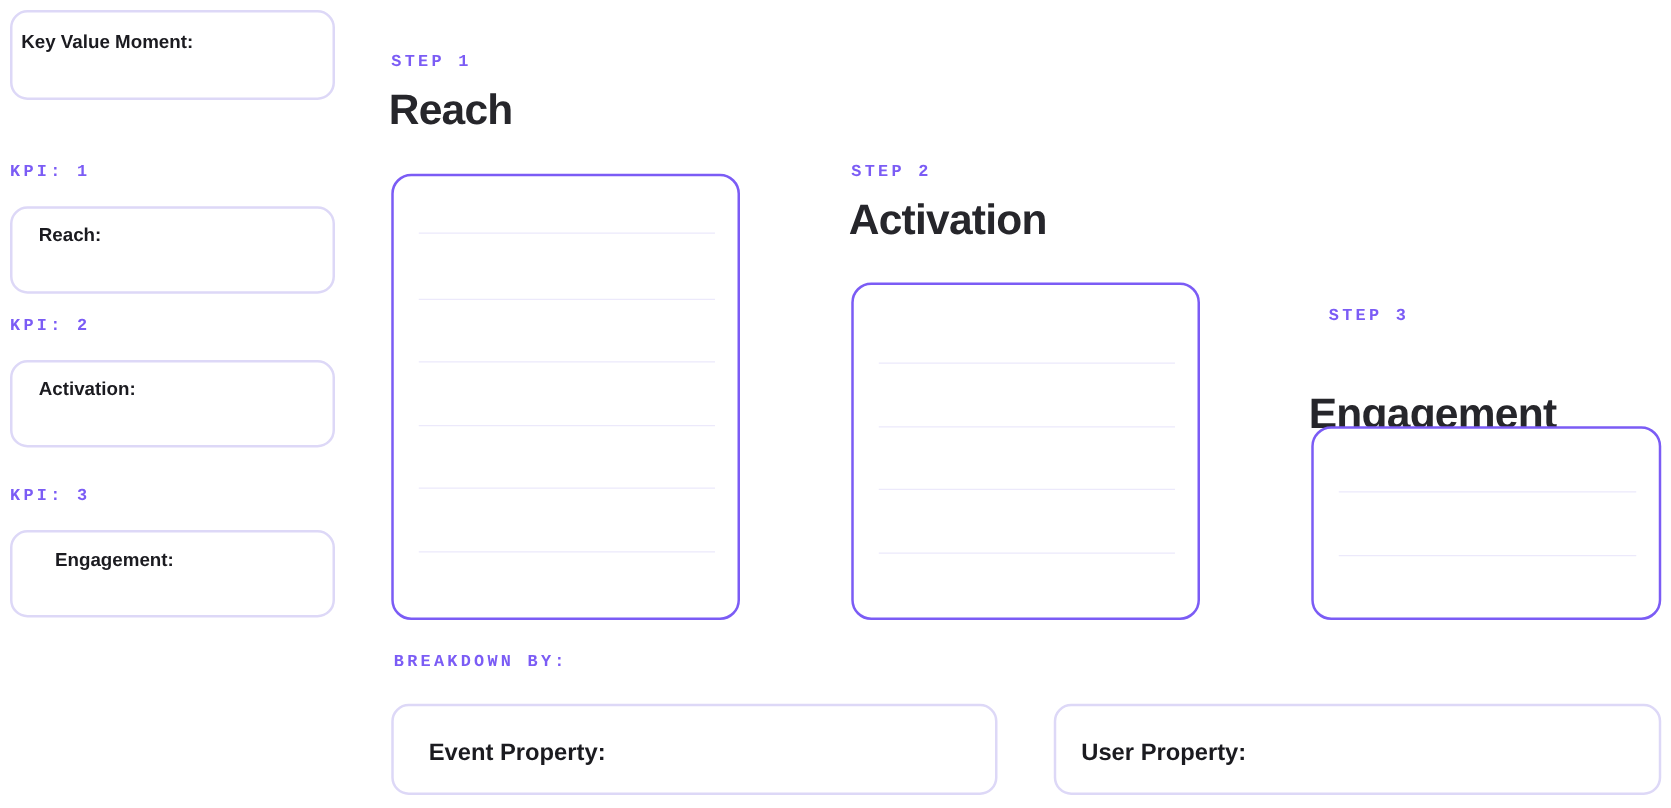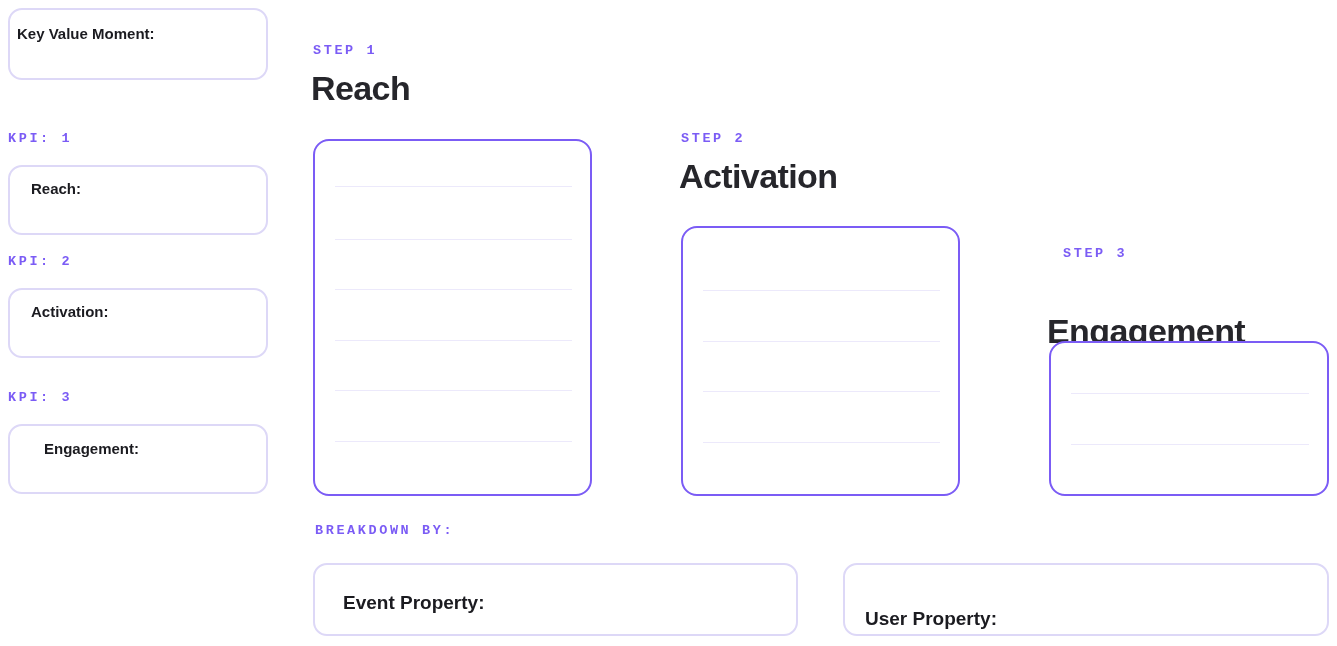"User Property:" div.prompt { margin-top: 16px -> none }
